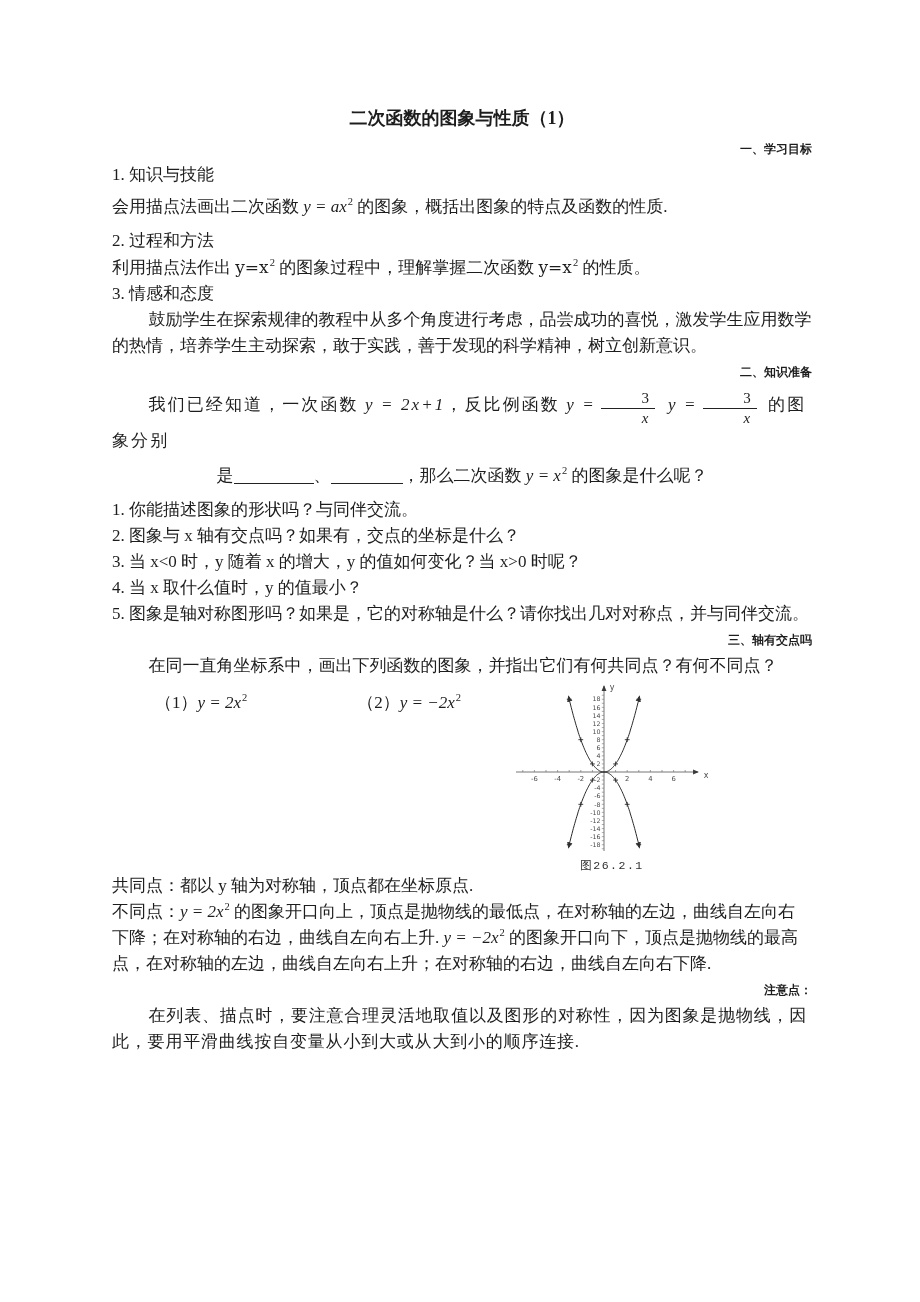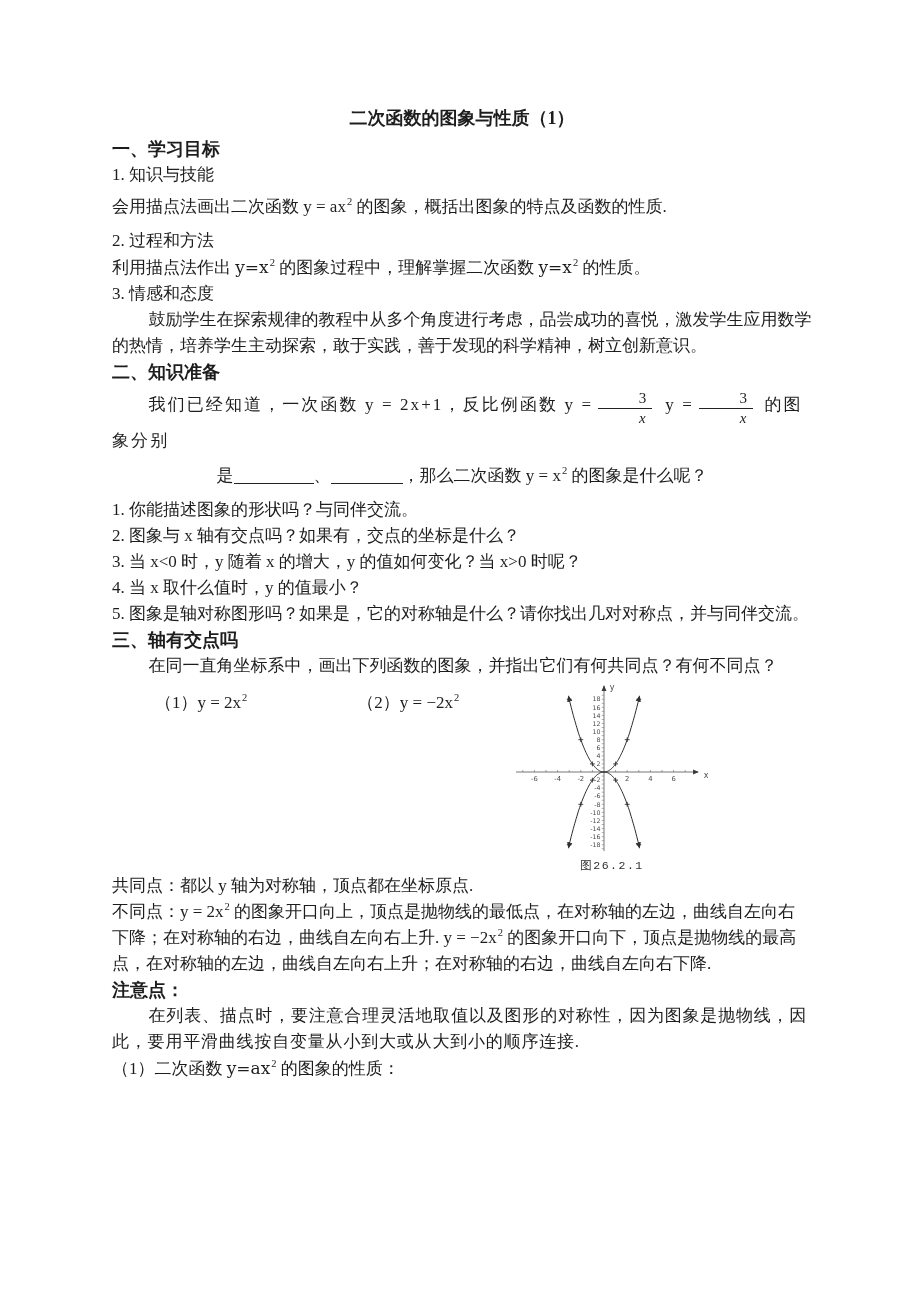"一、学习目标" .sec-heading { font-size: 18px -> 12px; text-align: none -> right }
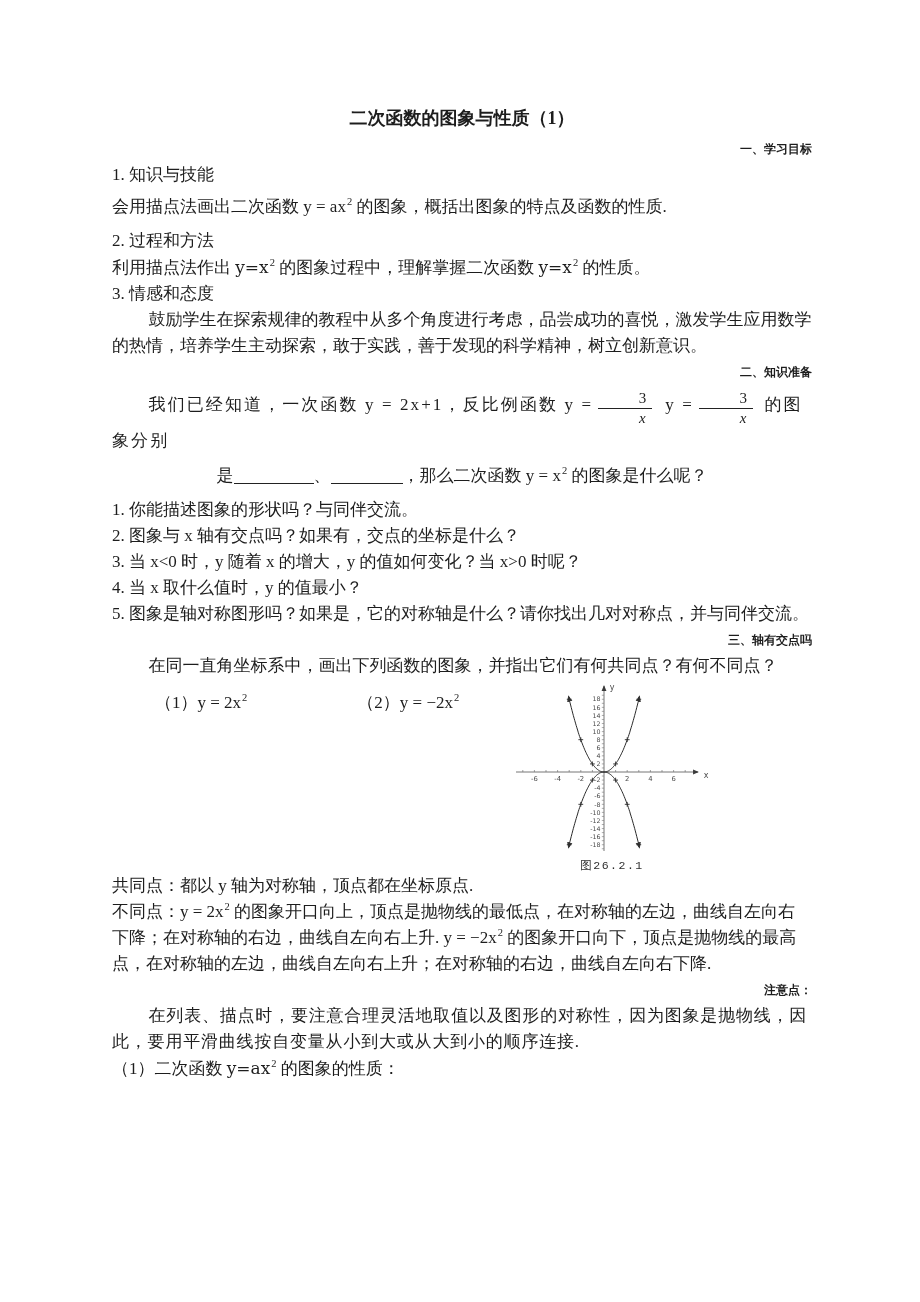"y = ax" .math { font-style: none -> italic }
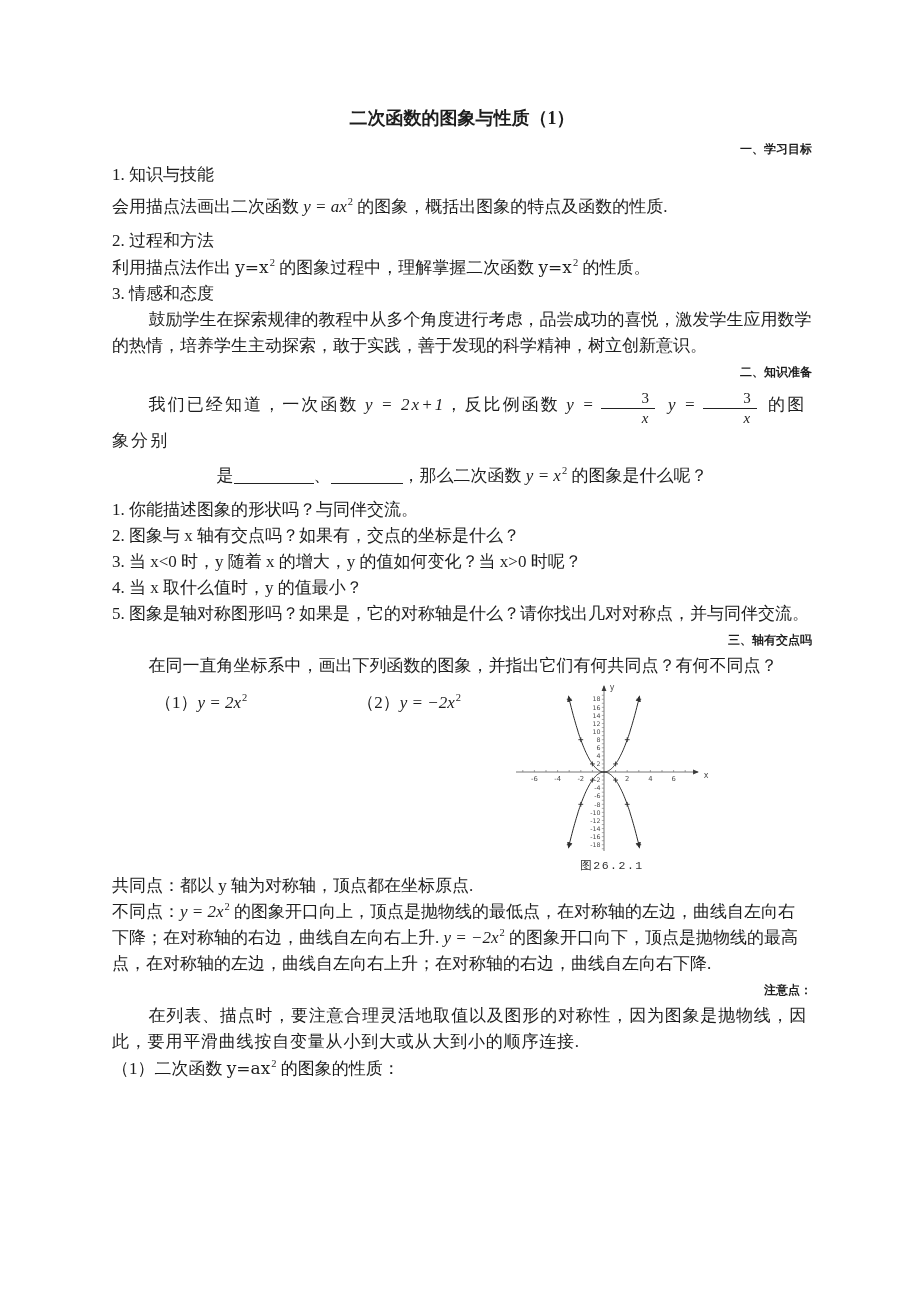"（1）二次函数 y=ax2 的图象的性质：" div.para { html: <div><span>（1）二次函数 </span><span>y=ax</span><sup>2</sup><span> 的图象的性质：</span></div> -> none }
